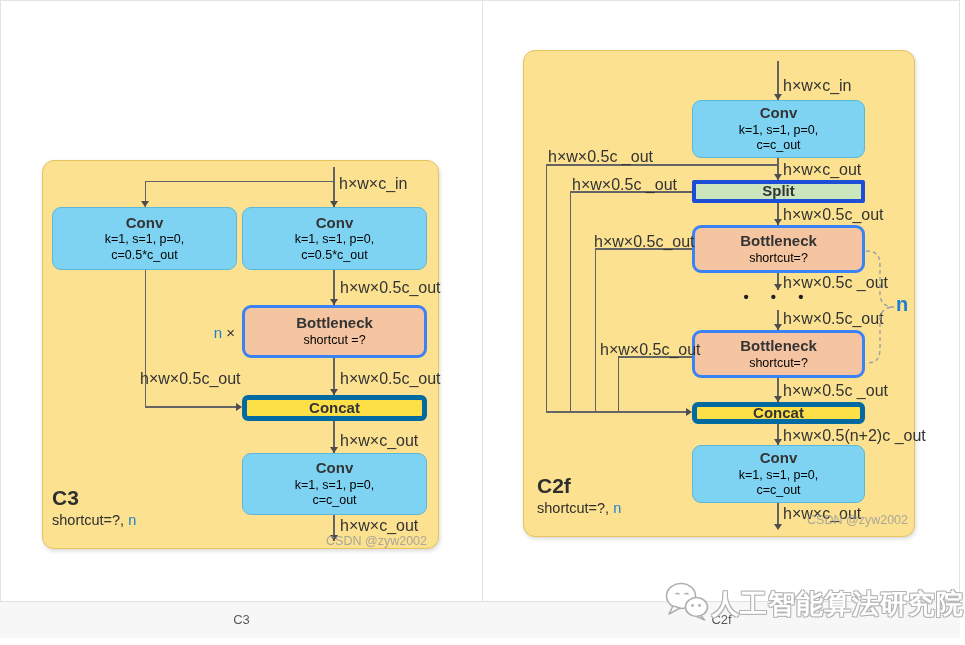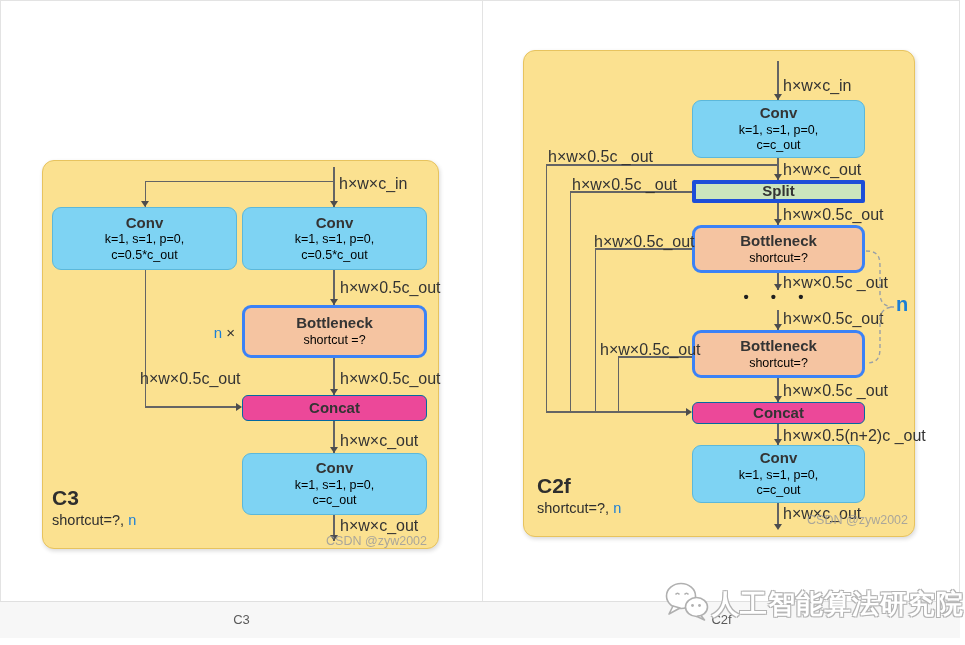"Concat" .cc { background: #ec4899 -> #fde047; border: 1px solid #0369a1 -> 5px solid #0369a1 }
